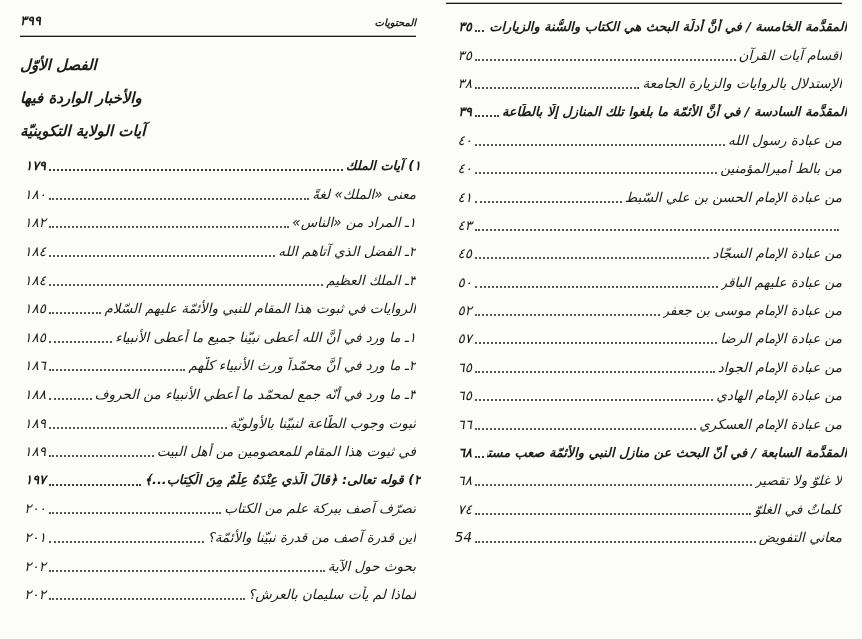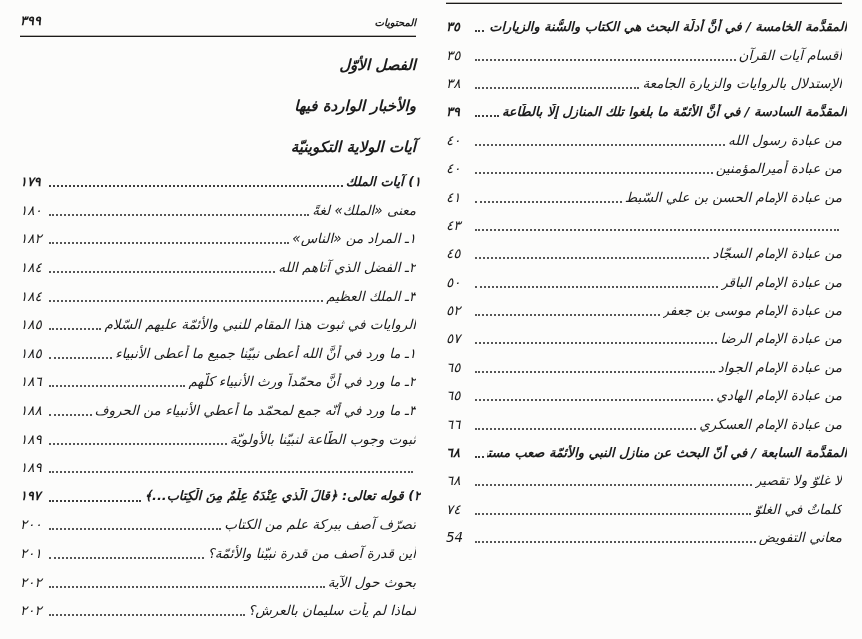"٣٥" .row .num { text-align: left -> right }
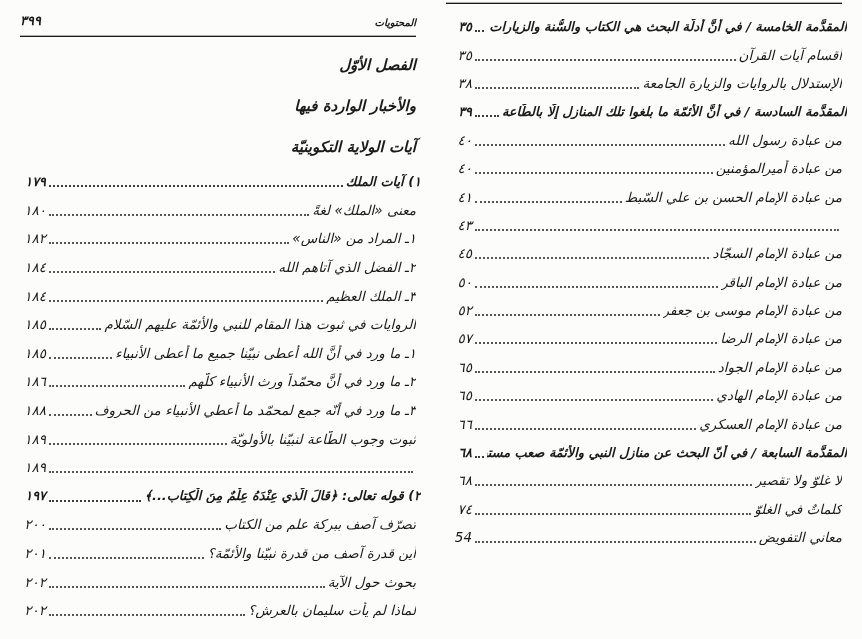"الفصل الأوّل" .chapter-headings div { margin-top: 8px -> none; text-align: right -> left }
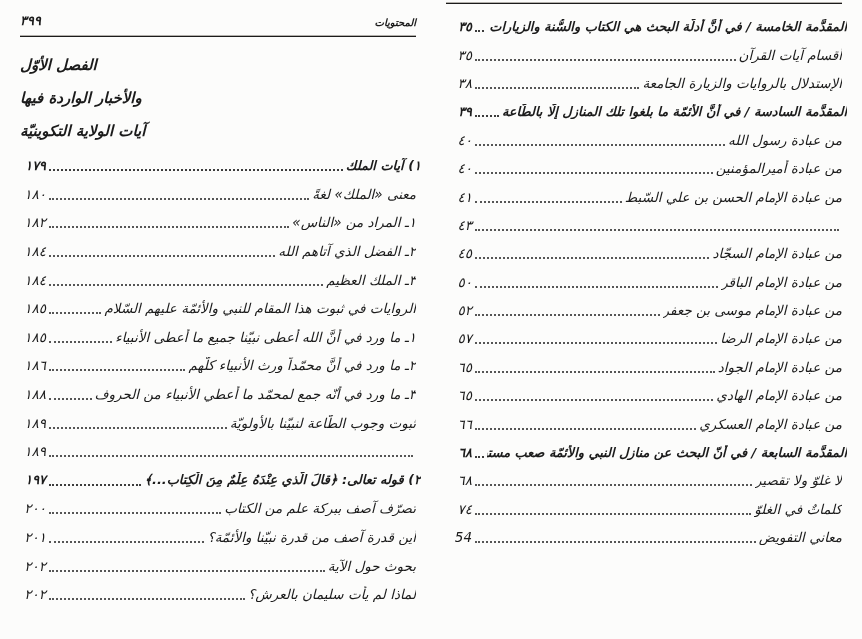"من عبادة أميرالمؤمنين" span.label { text: عبادة -> بالط }
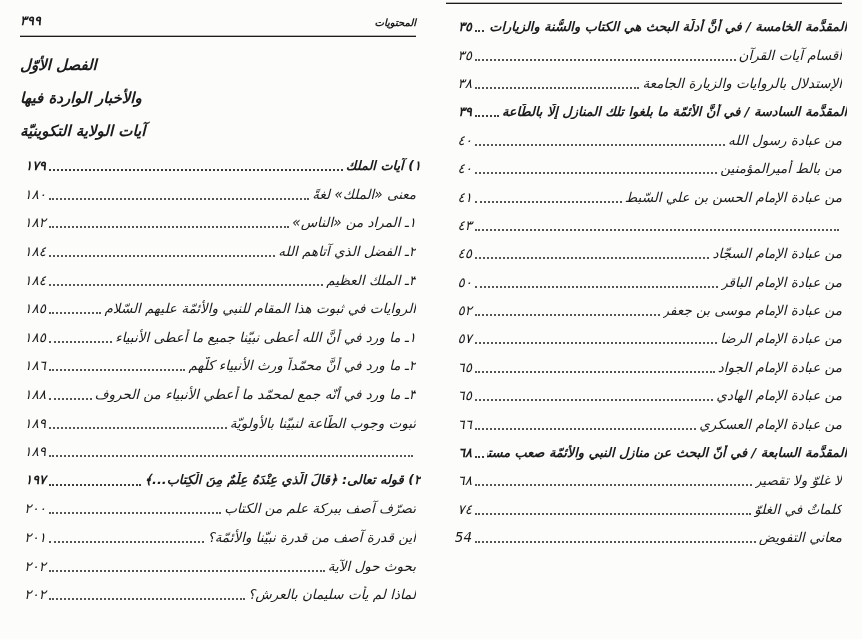"من عبادة الإمام الباقر" span.label { text: الإمام -> عليهم }
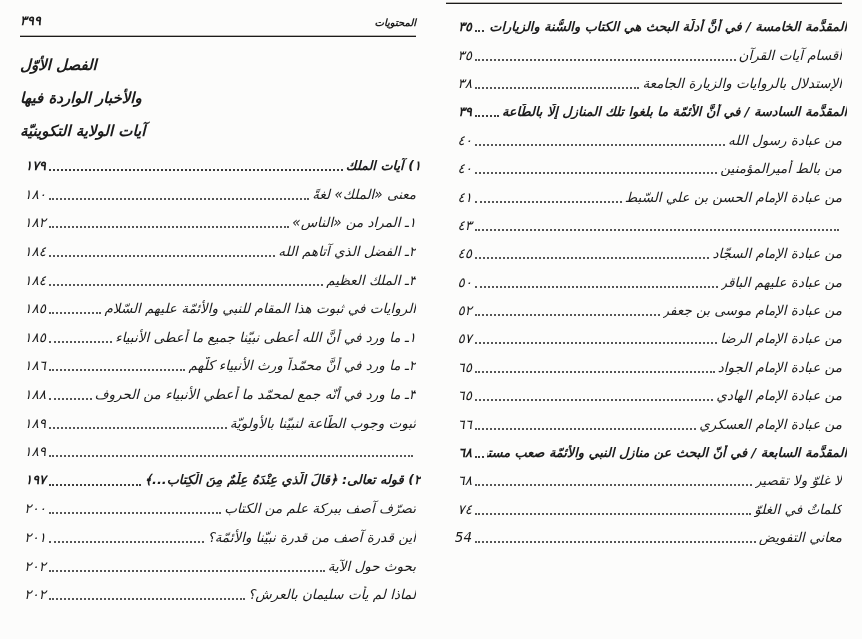"في ثبوت هذا المقام للمعصومين" span.label { html: none -> <span>في ثبوت هذا المقام للمعصومين من أهل البيت</span> }
